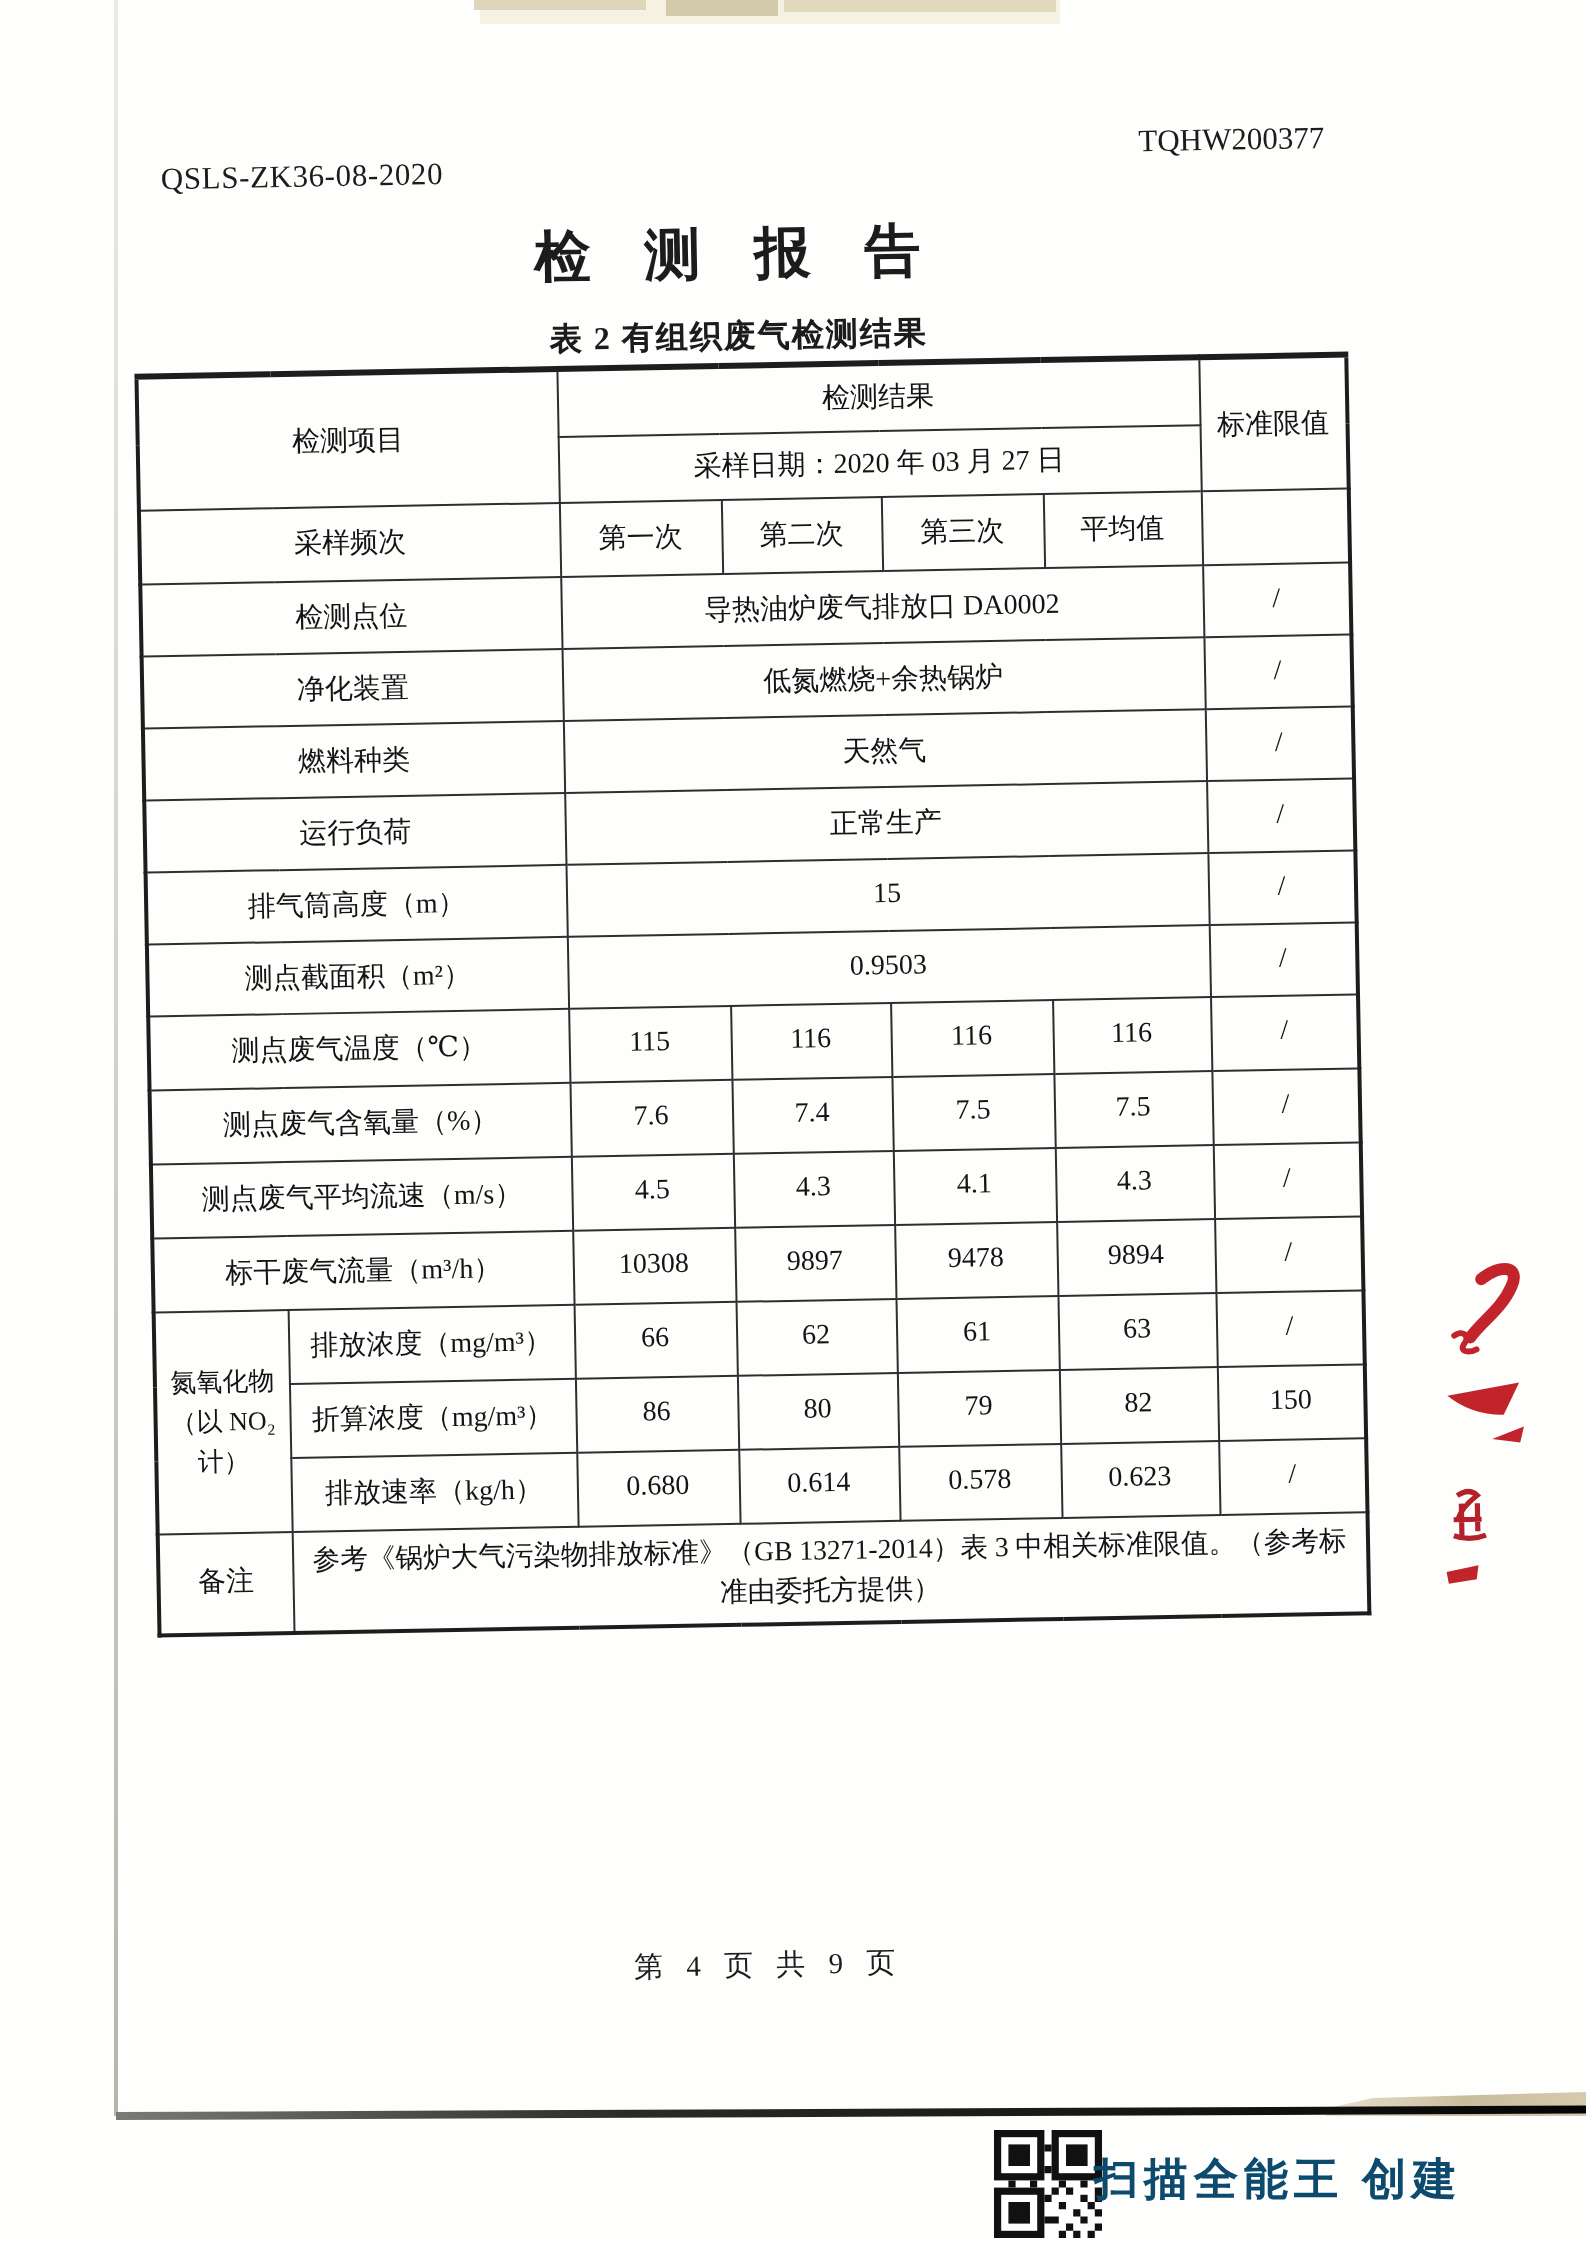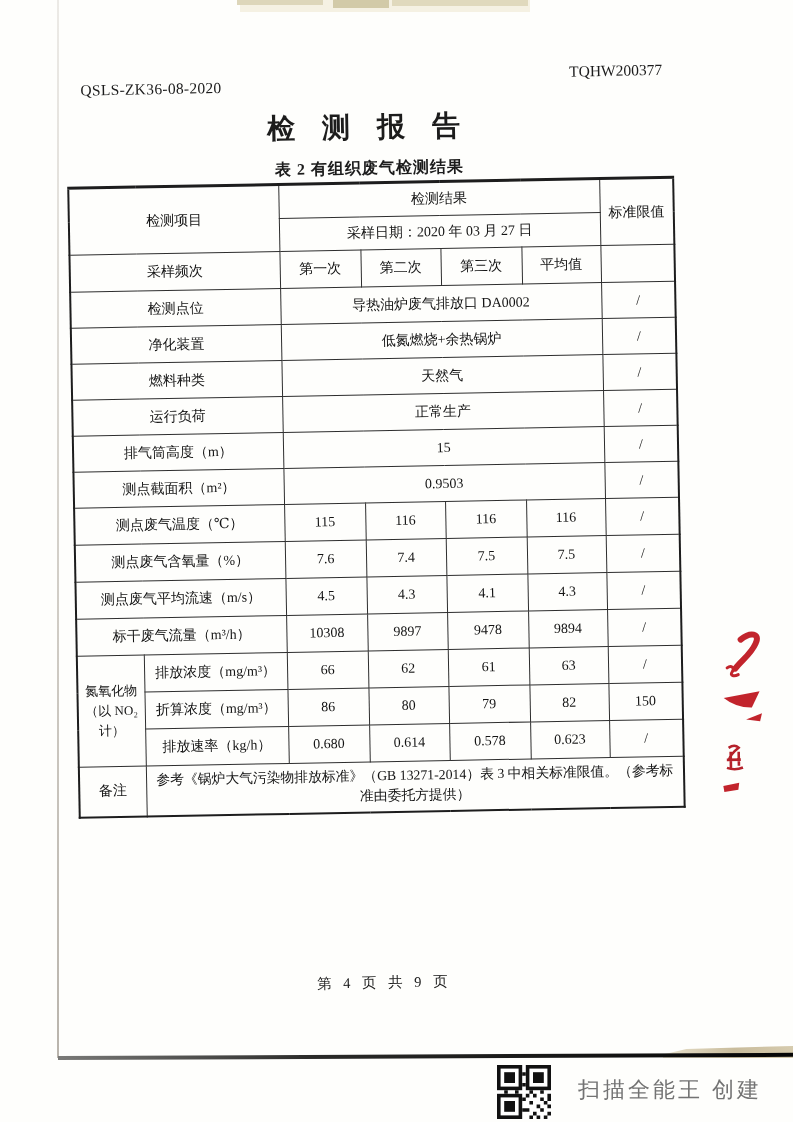"扫描全能王 创建" .wm-text { color: #737373 -> #0c4a6e; font-weight: none -> bold; left: 578px -> 547px }
